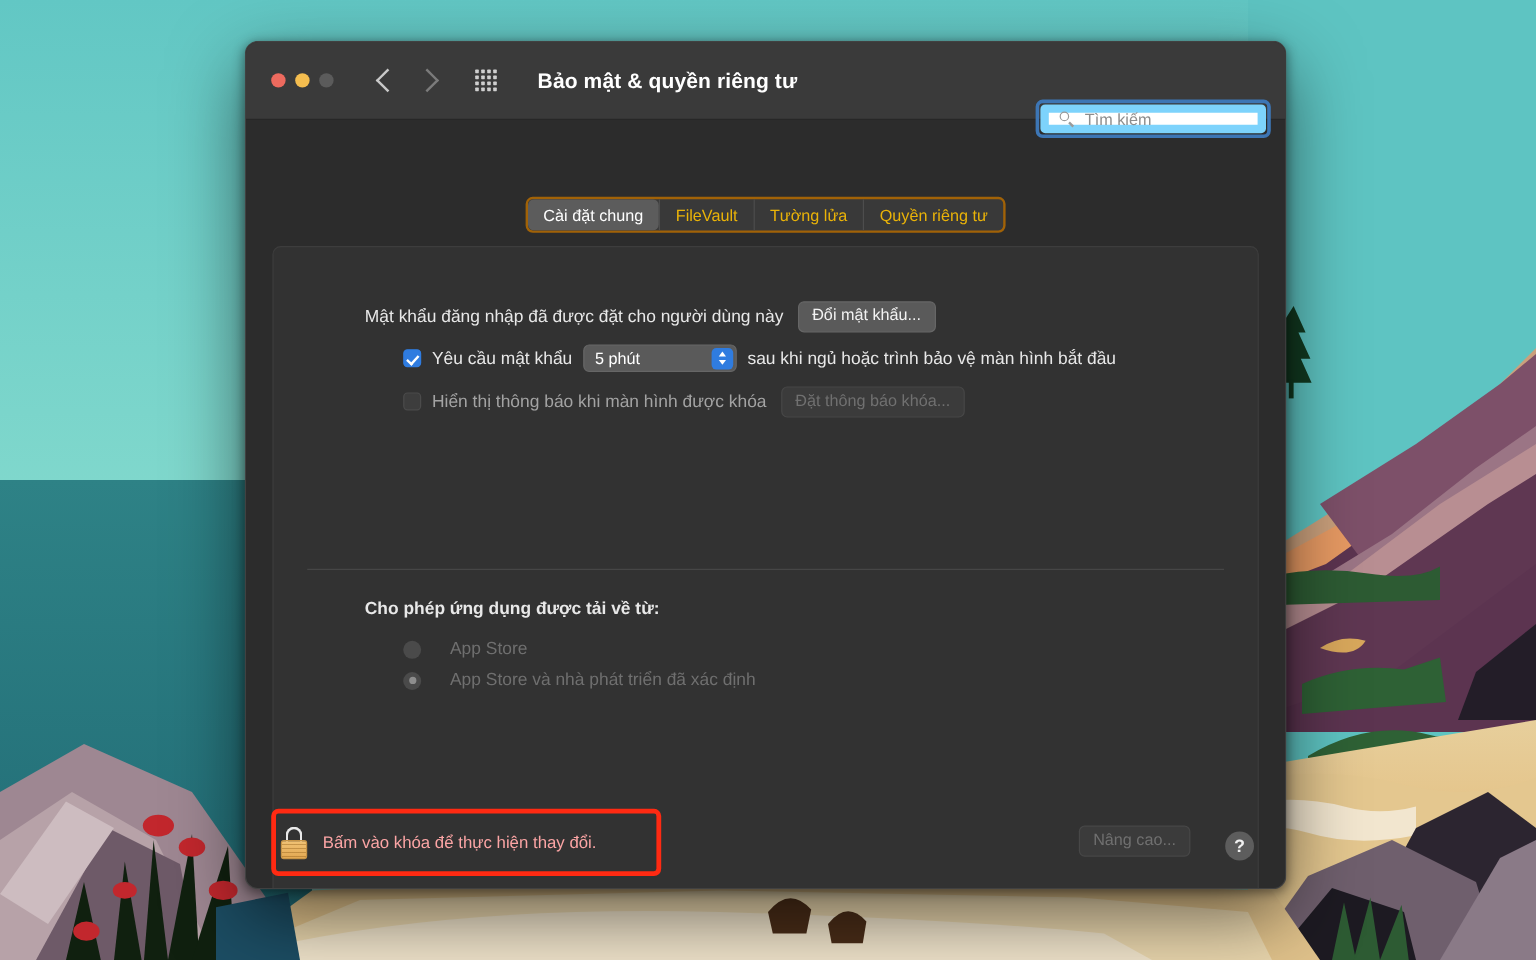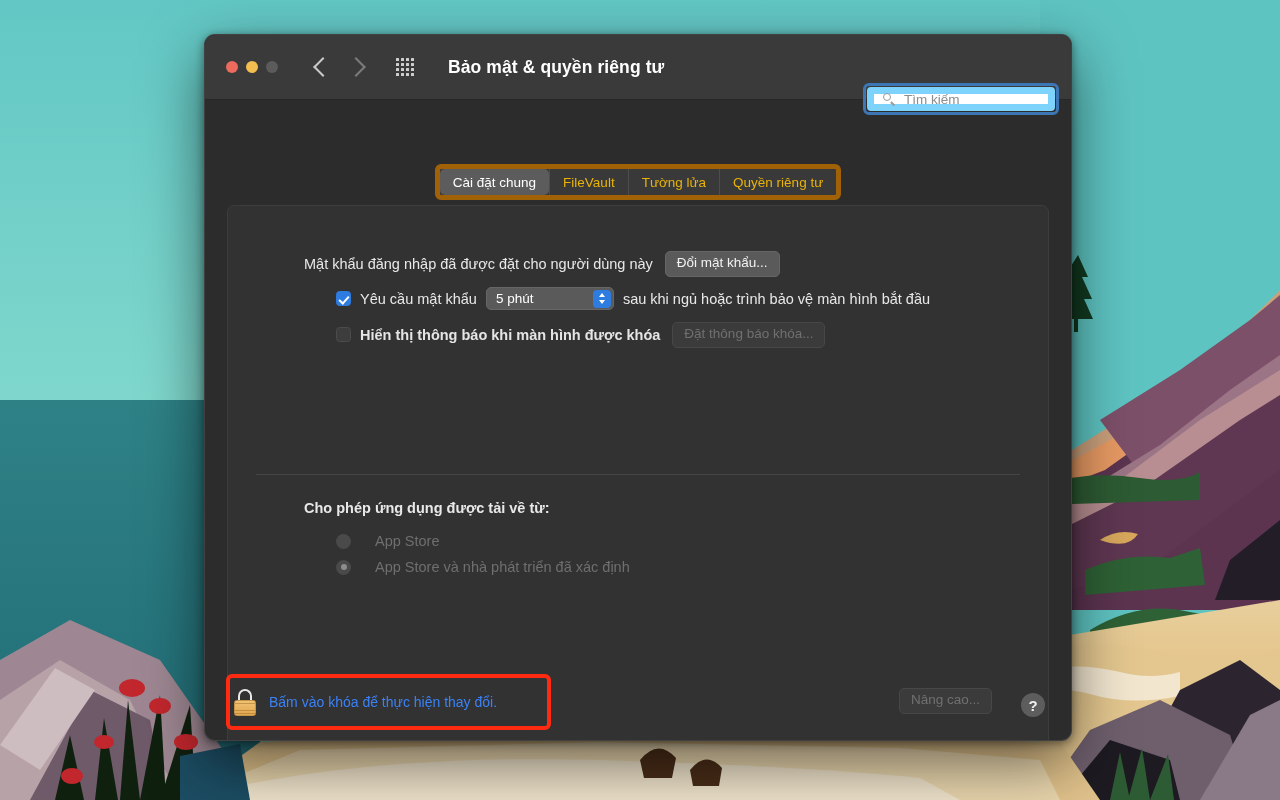"Cài đặt chung" #tabs { border: 5px solid #a16207 -> 2px solid #a16207 }
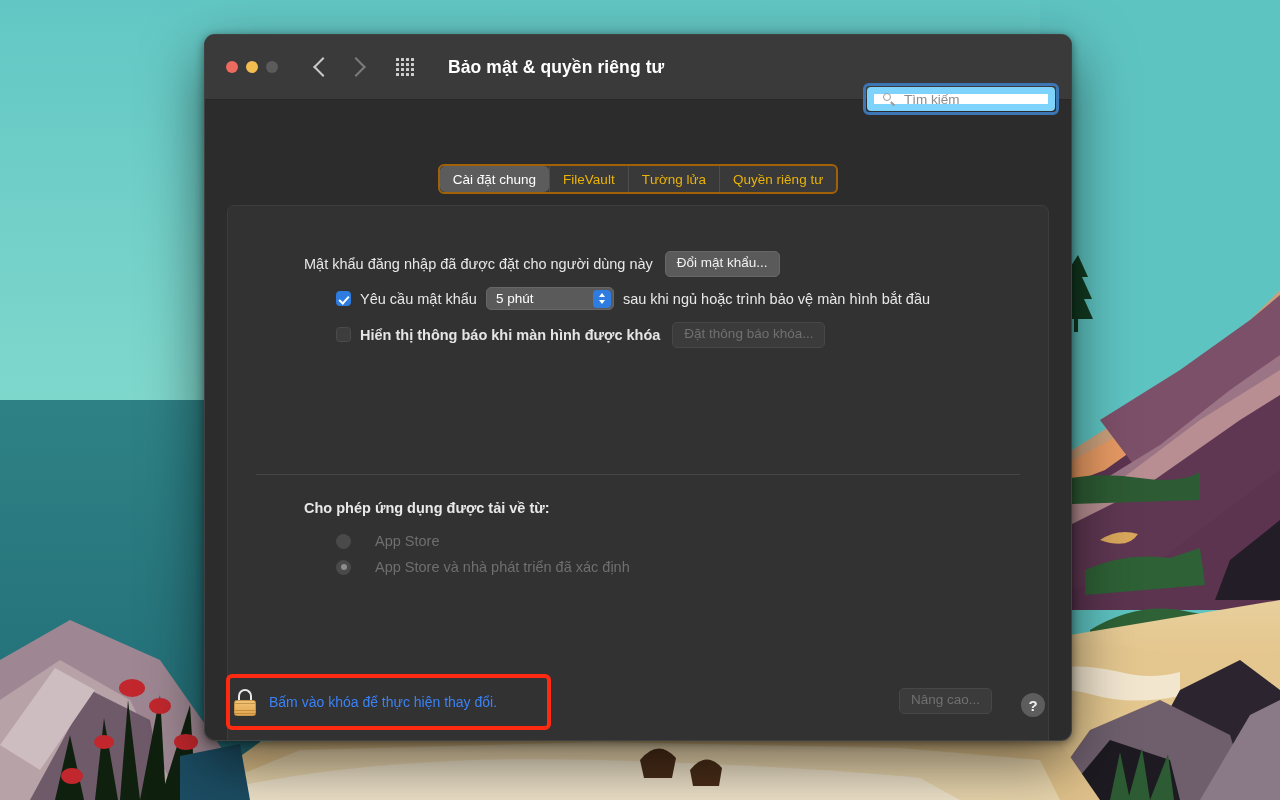"Hiển thị thông báo khi" .row-label.dim { color: #e5e5e5 -> #a3a3a3; font-weight: bold -> none }
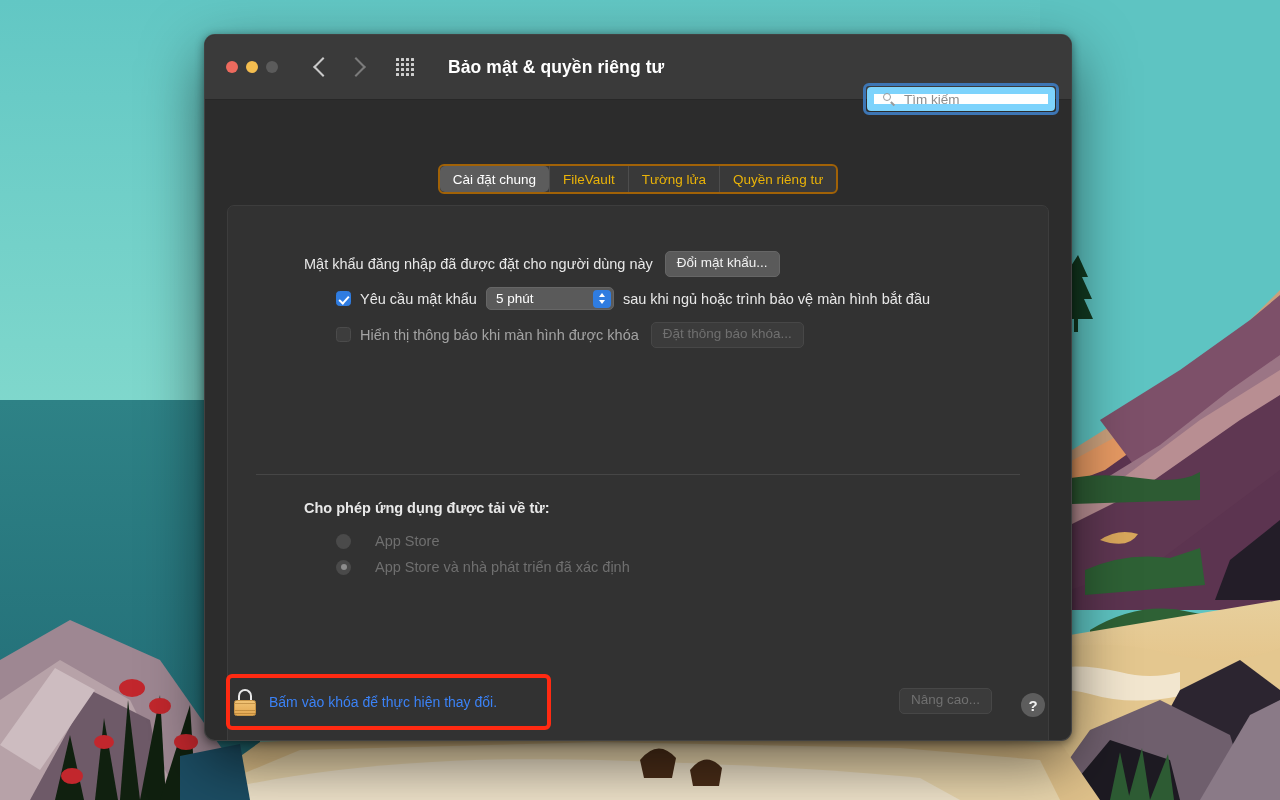"Bấm vào khóa để thực" #lock-label { color: #3b82f6 -> #fca5a5 }
